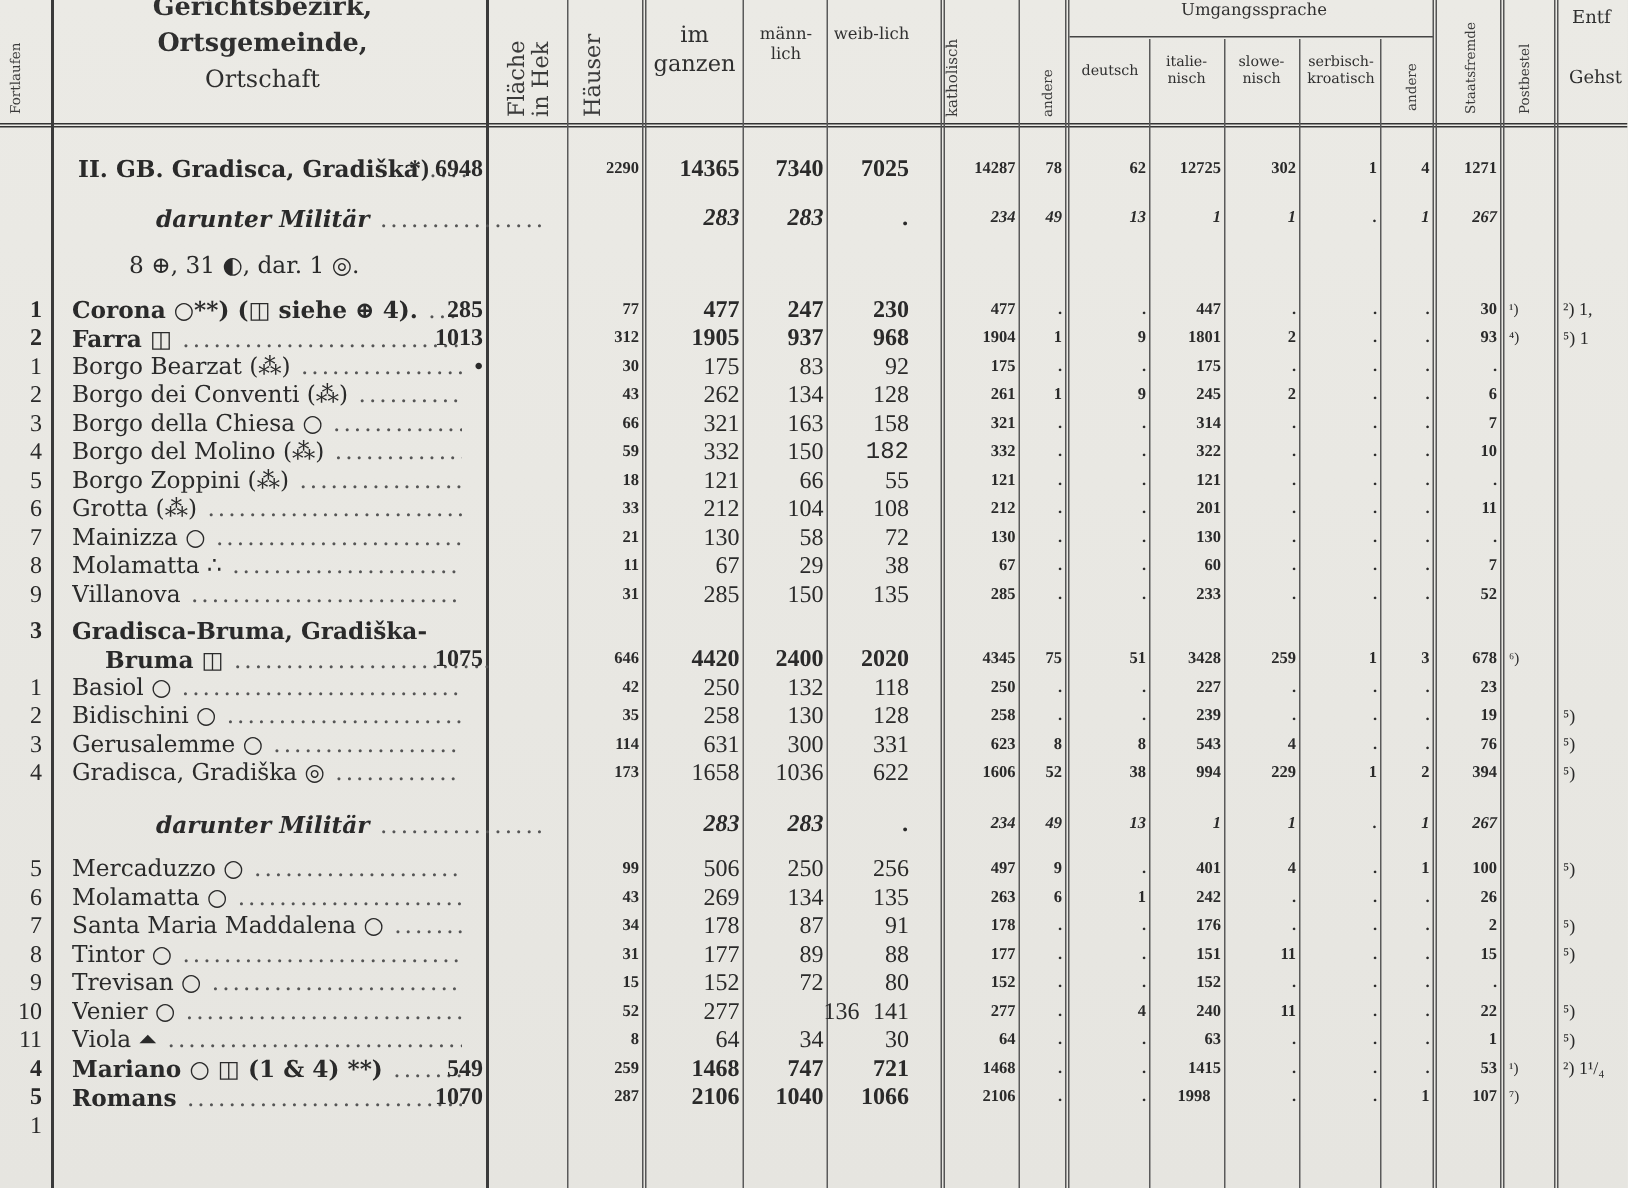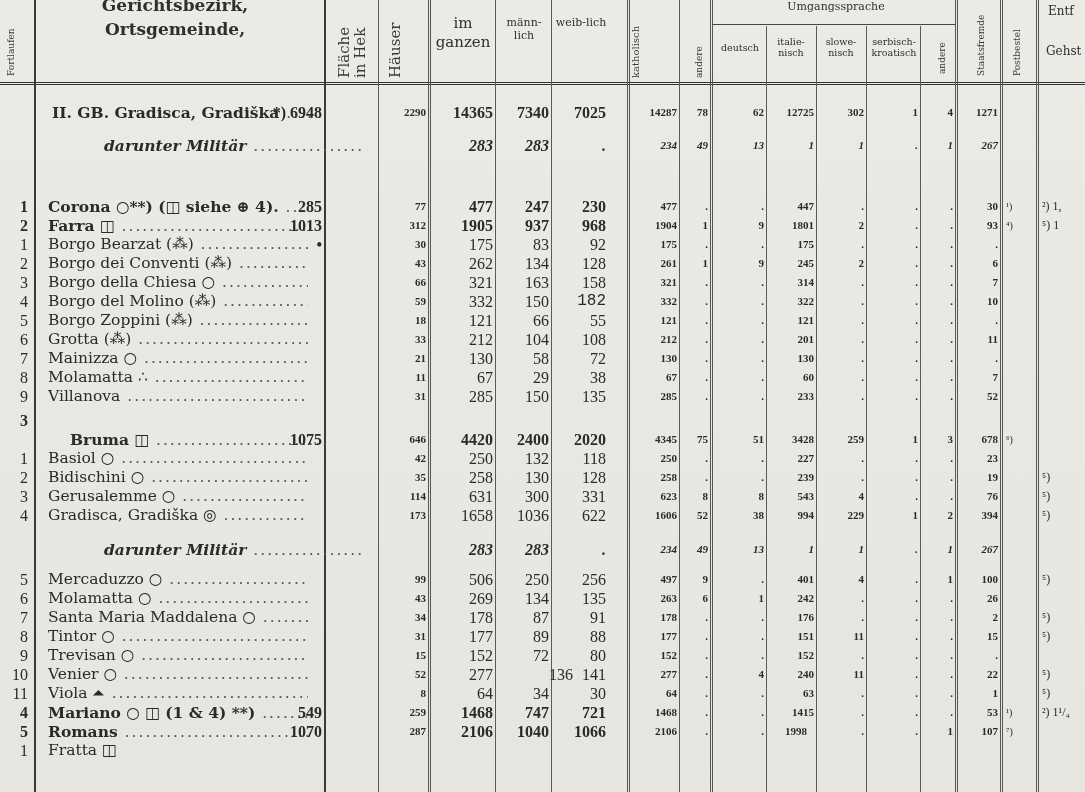"Ortschaft" div.hdr { html: none -> <div>Ortschaft</div> }
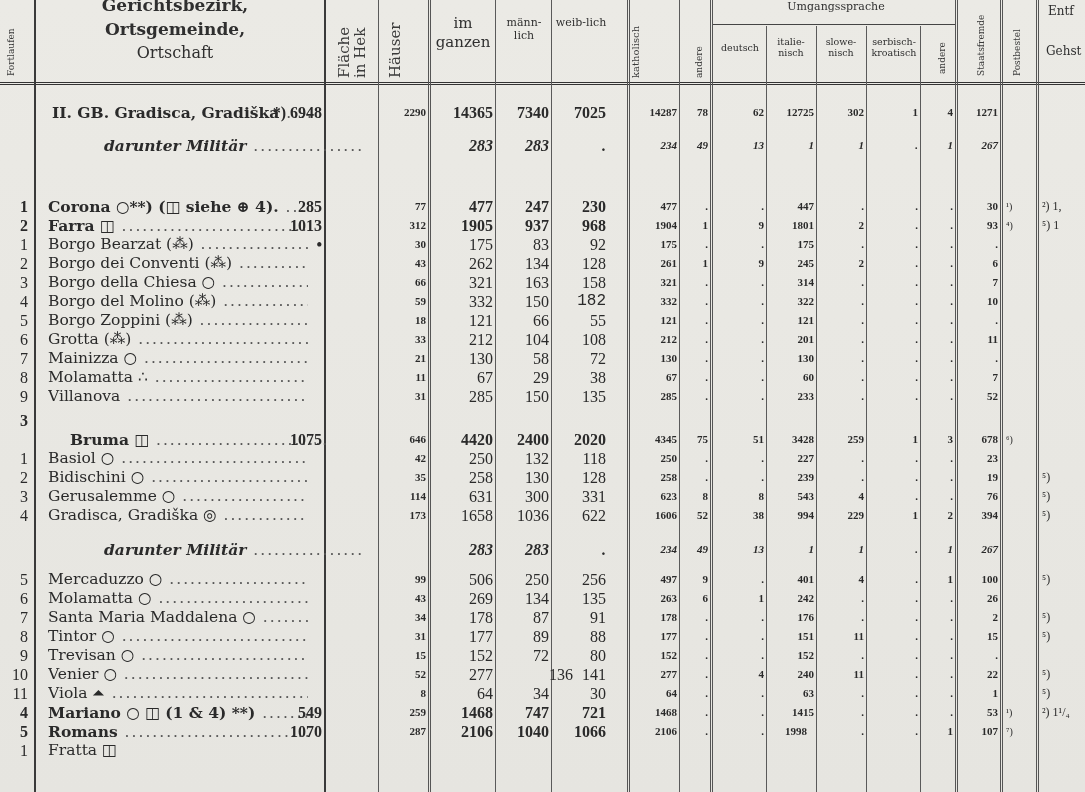"8 ⊕, 31 ◐, dar." div.cell { html: none -> <div><span>8 ⊕, 31 ◐, dar. 1 ◎.</span></div> }
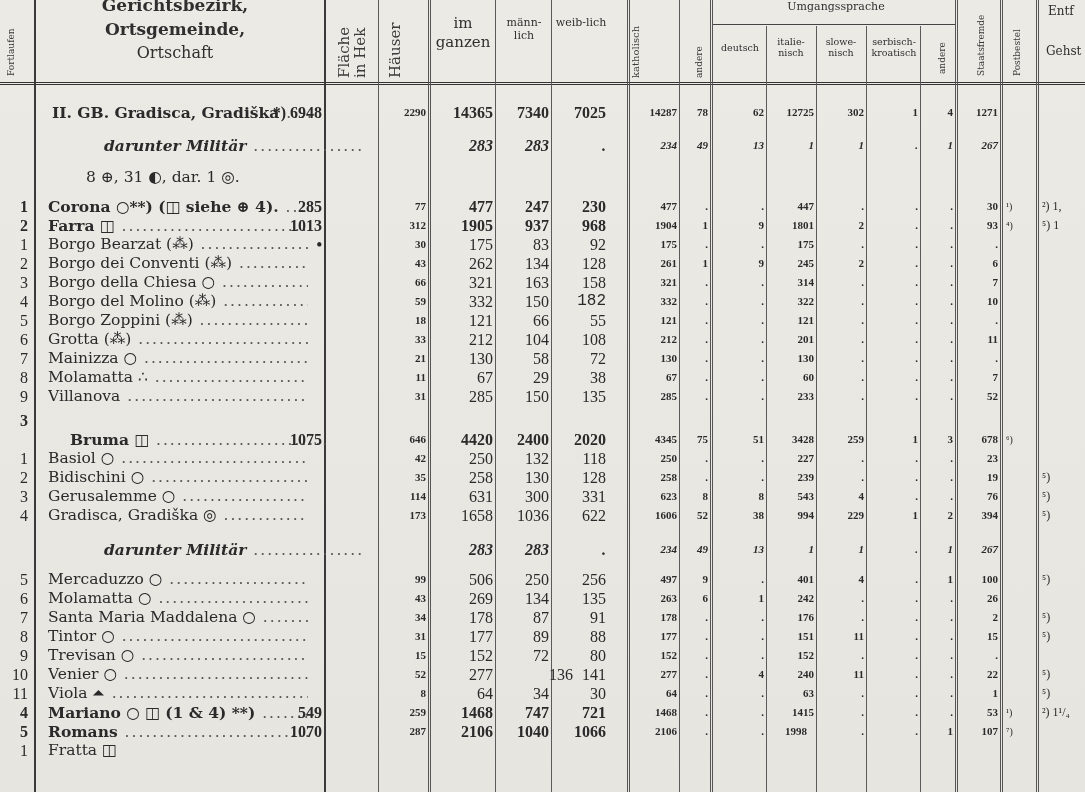"Gradisca-Bruma, Gradiška-" div.cell { html: none -> <div><span>Gradisca-Bruma, Gradiška-</span></div> }
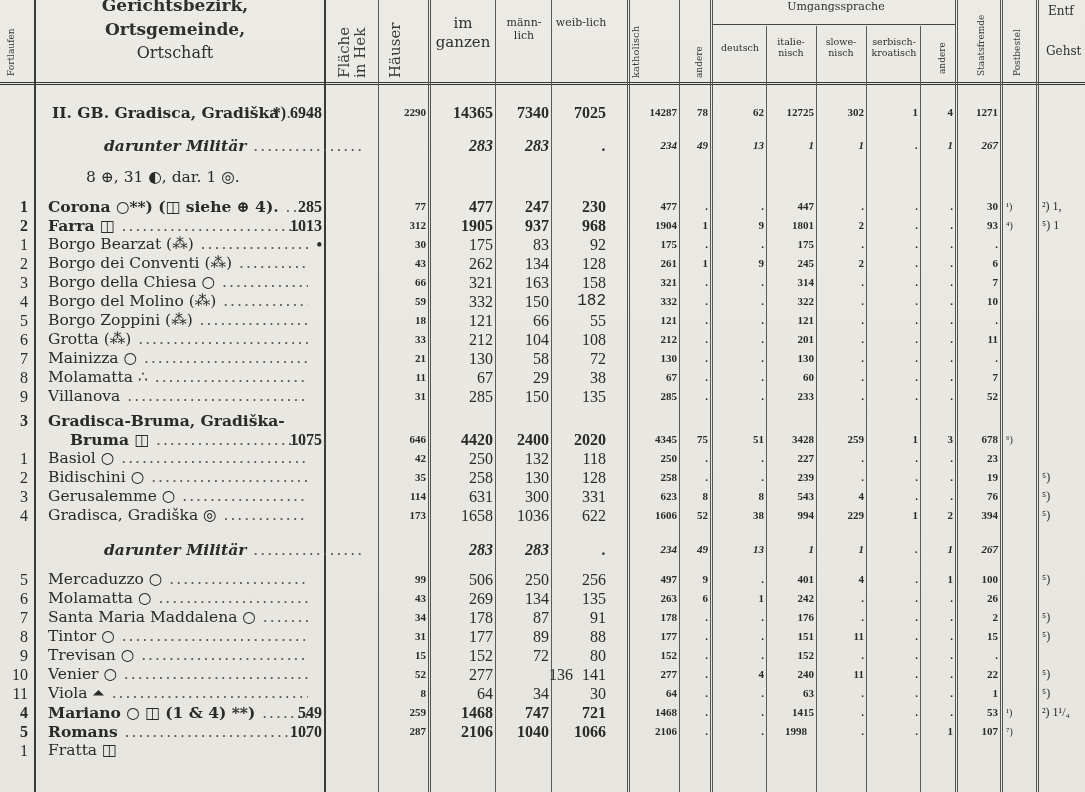"Fratta ◫" div.cell { html: <div><span>Fratta ◫</span></div> -> none }
